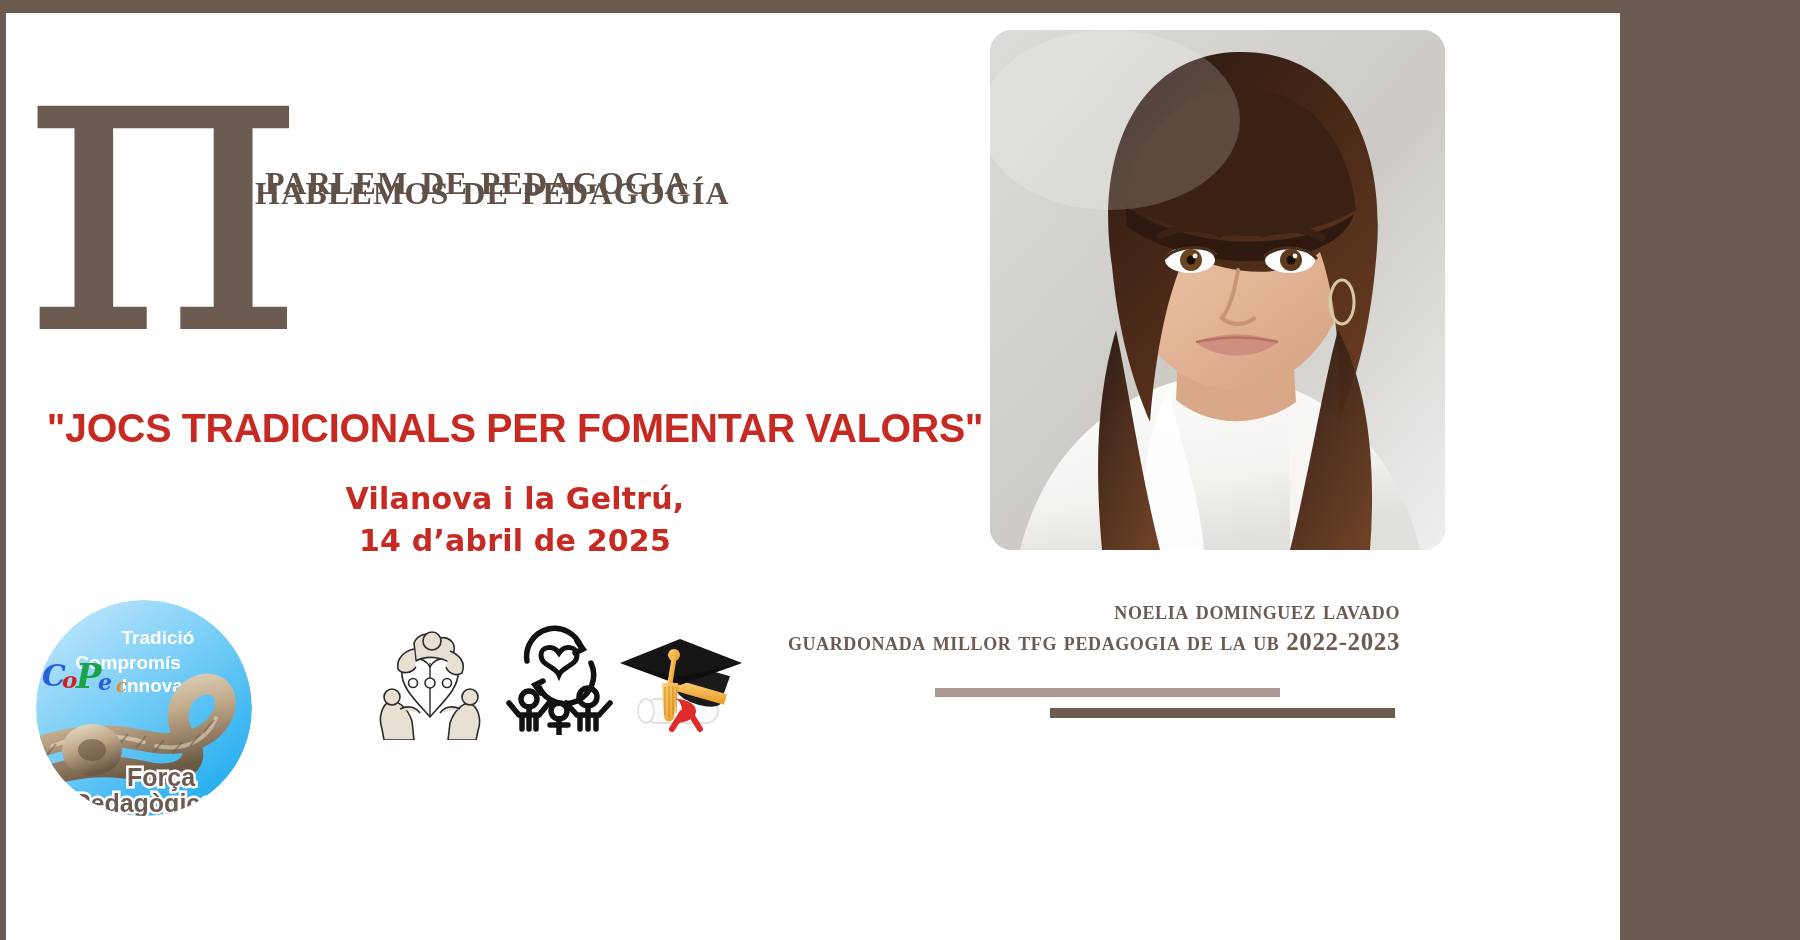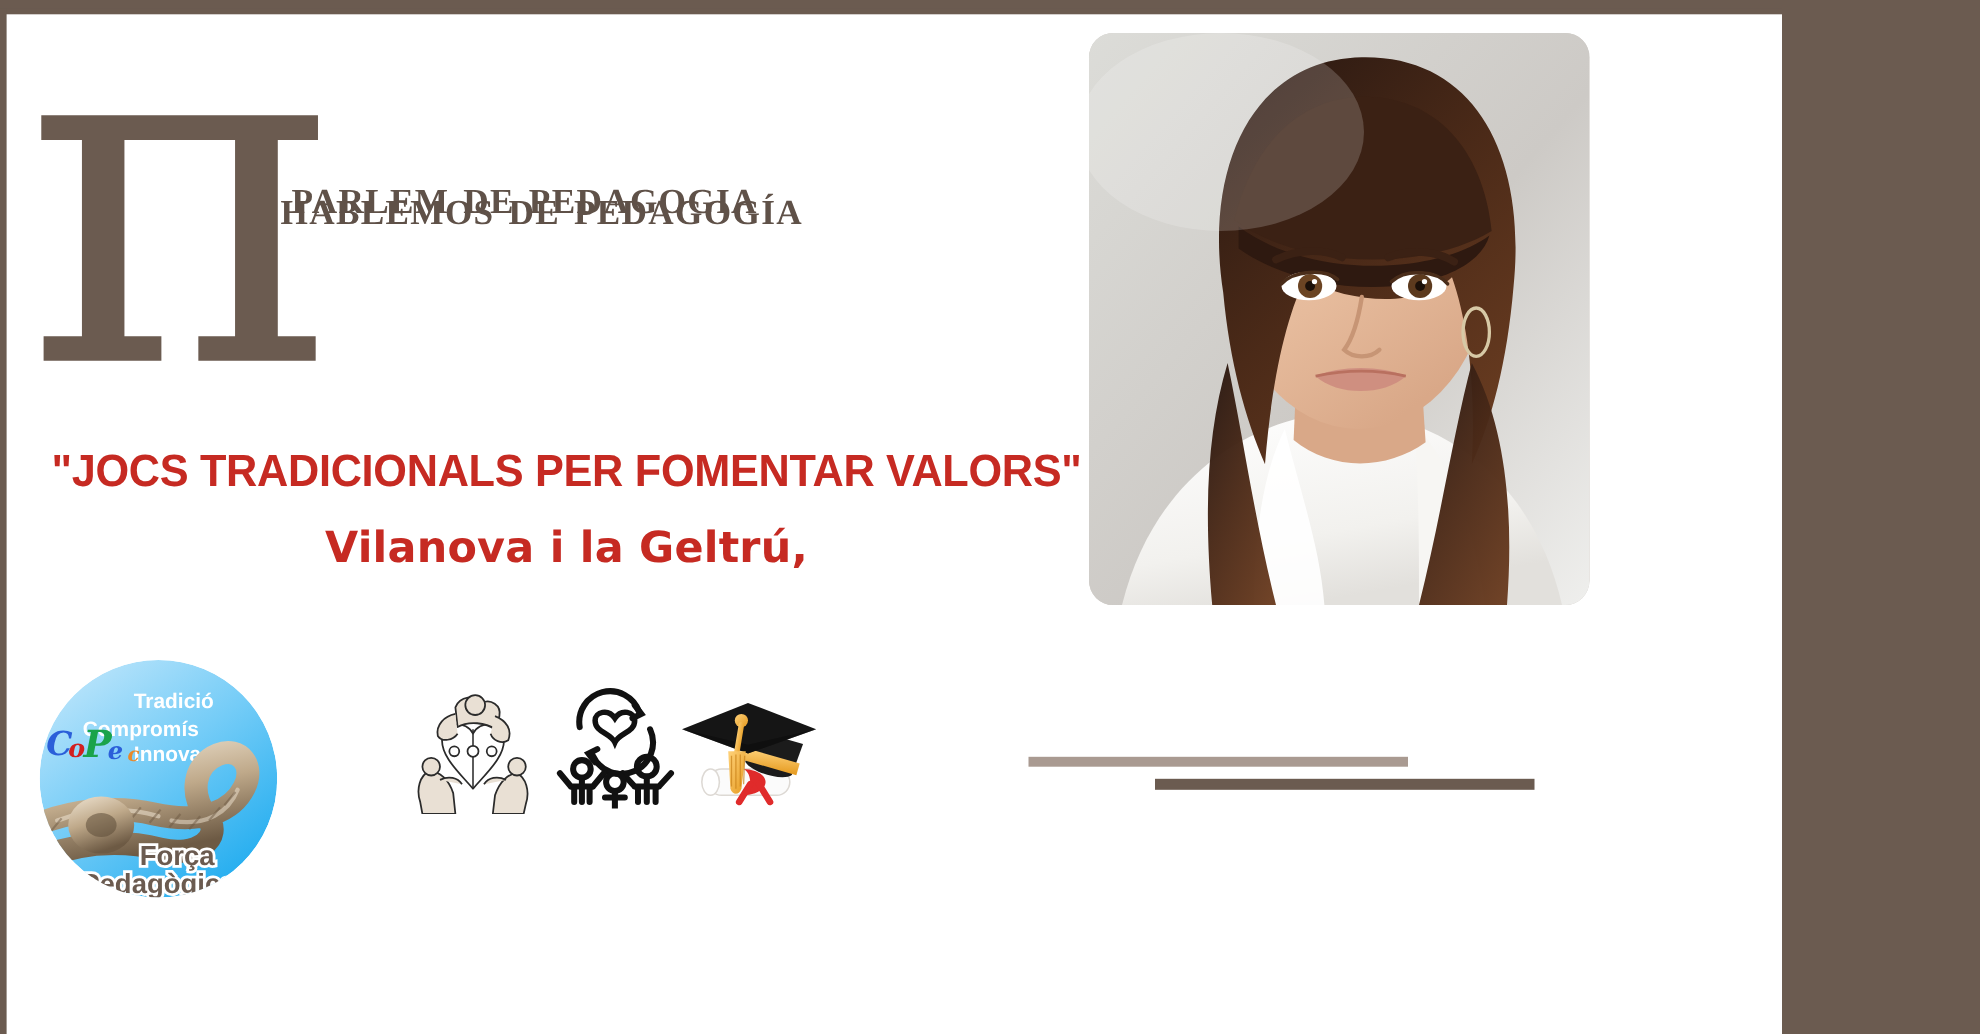"Vilanova i la Geltrú," .place { font-size: 39px -> 30px }
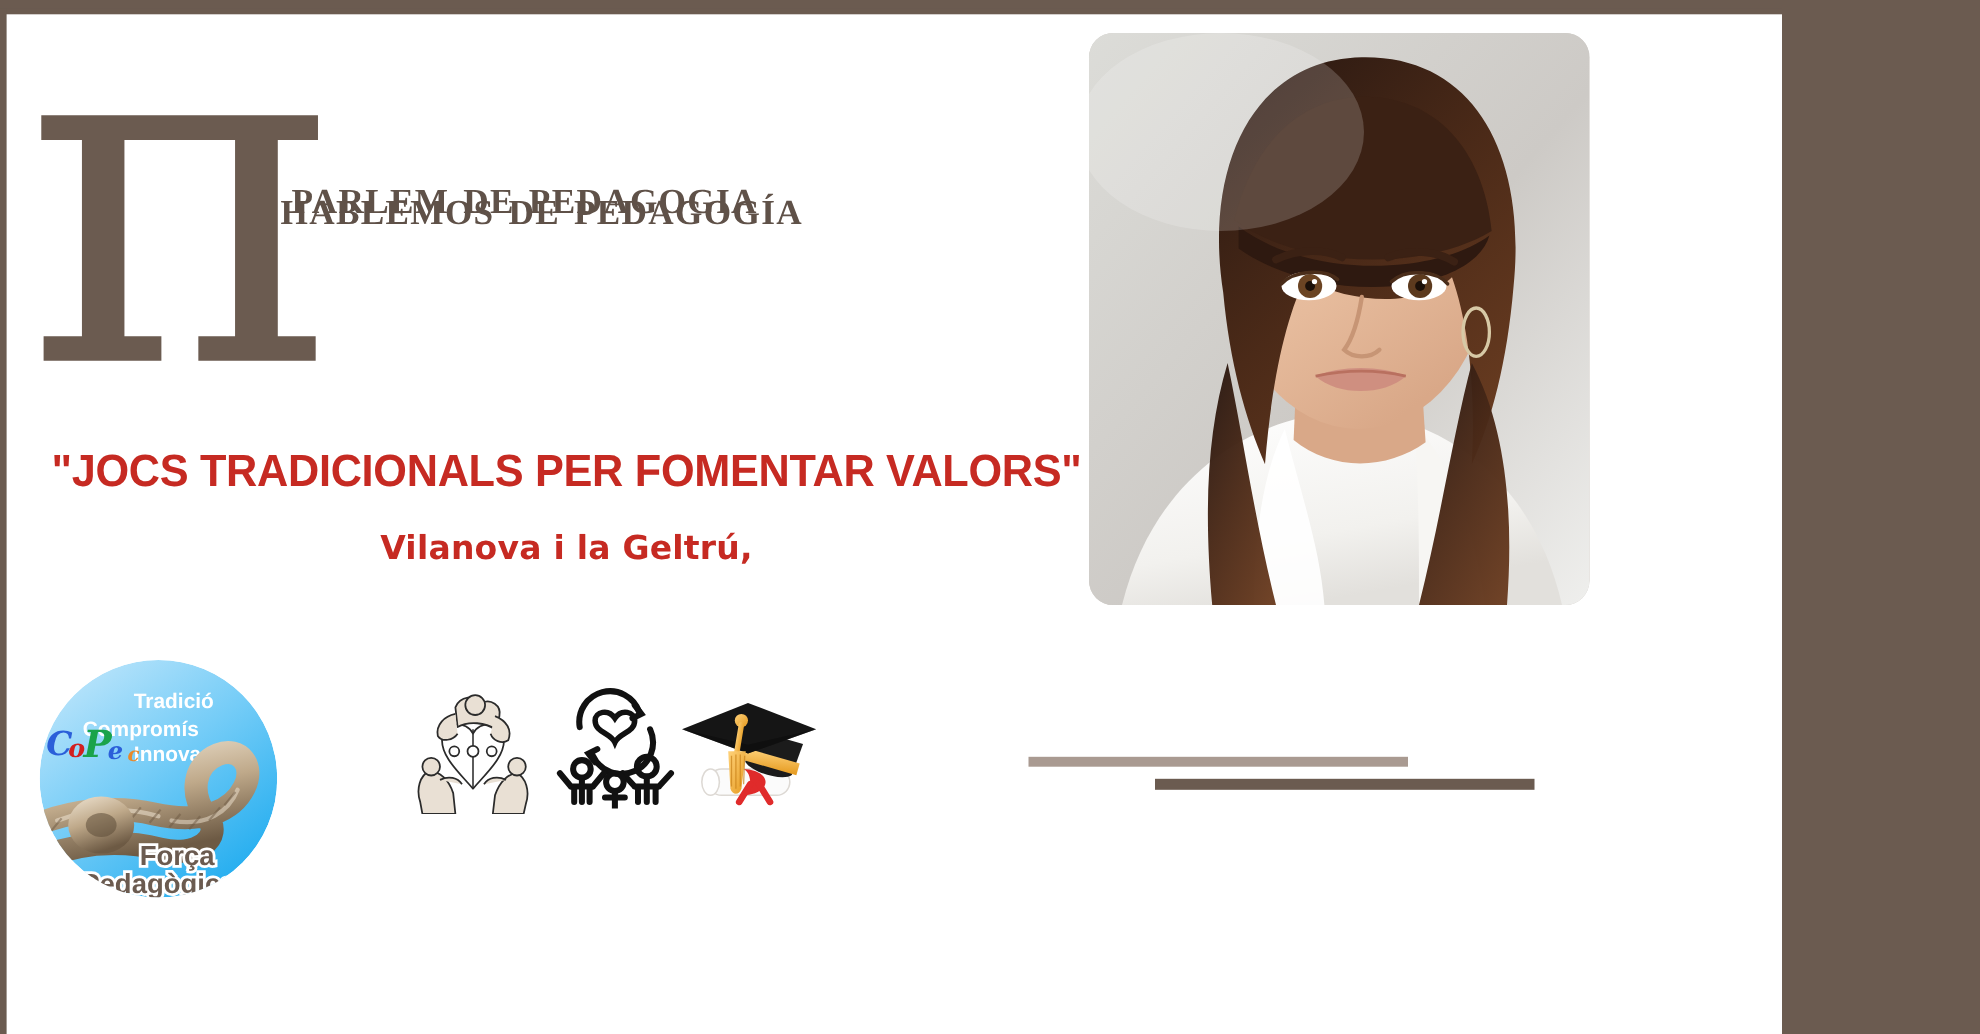"14 d’abril de 2025" div { html: none -> <div>14 d’abril de 2025</div> }
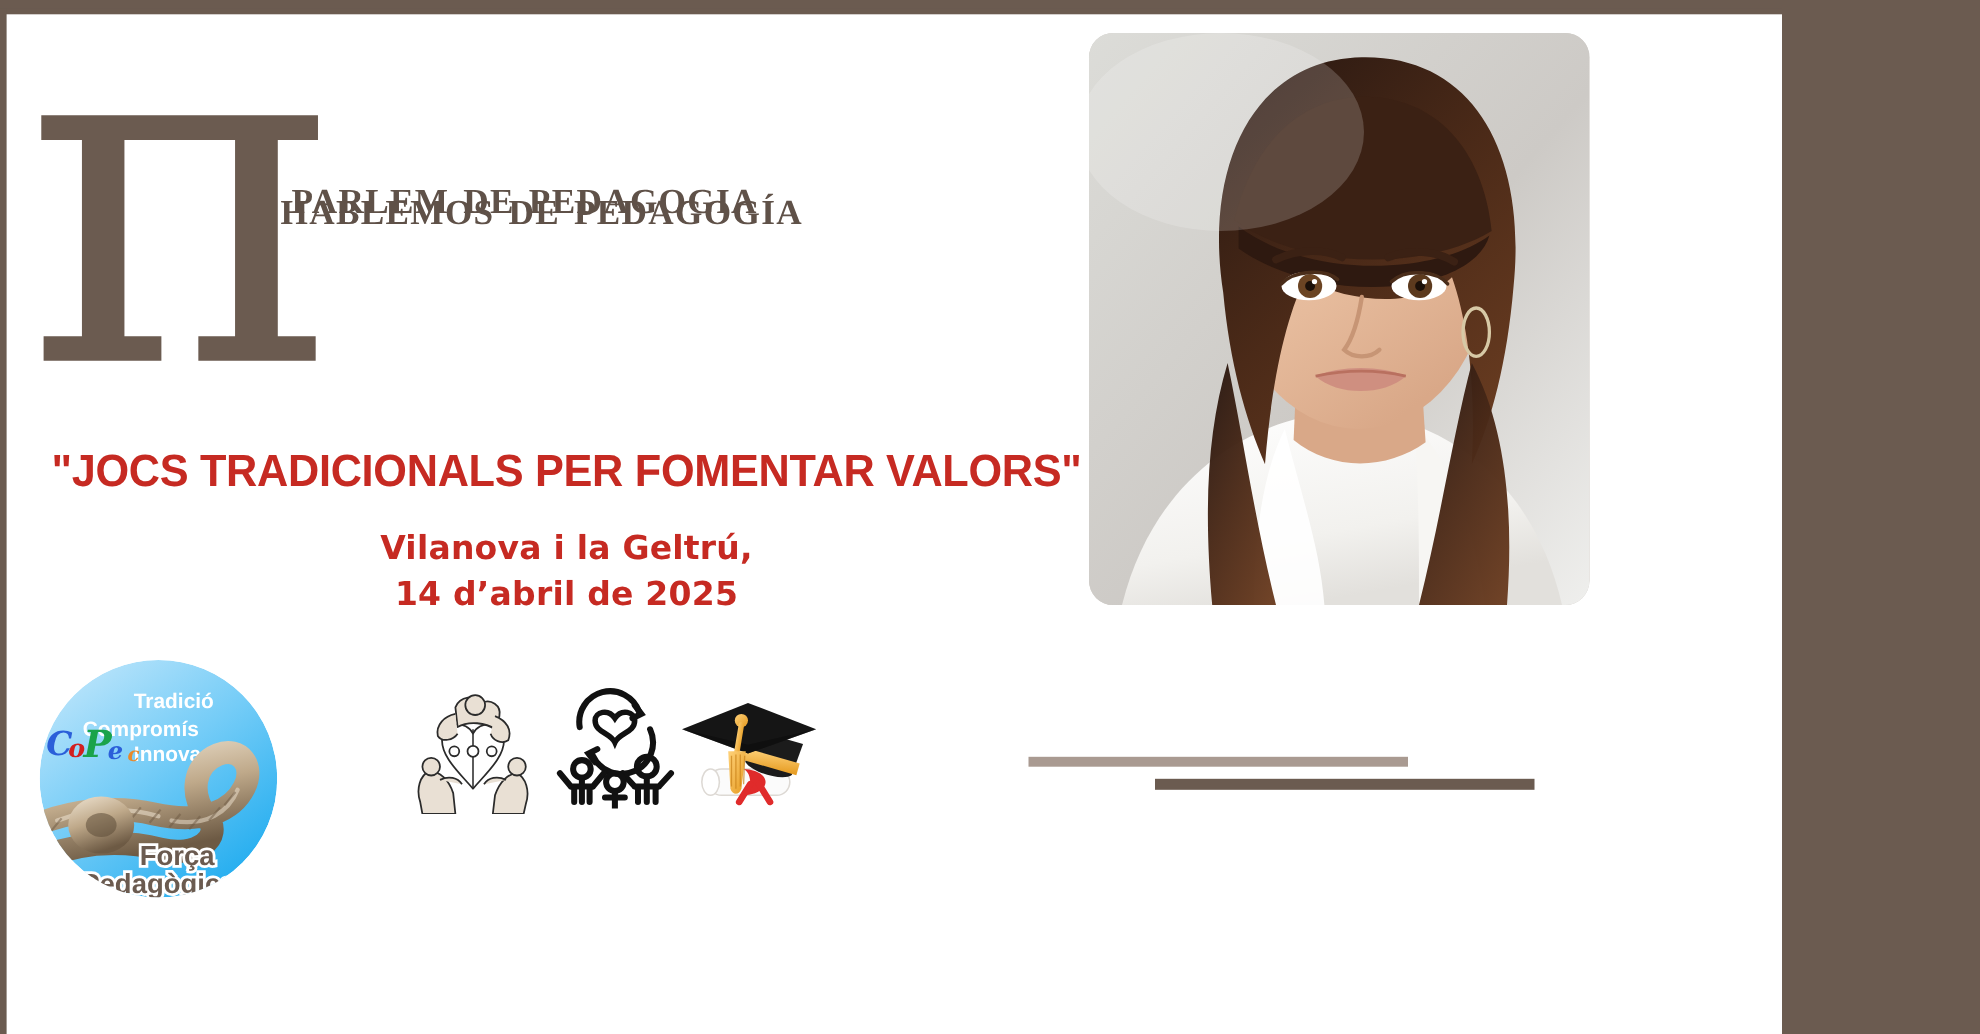"noelia dominguez lavado" div.credit { html: none -> <div> <div>Noelia Dominguez Lavado</div> <div>Guardonada millor TFG Pedagogia de la UB 2022-2023</div> </div> }
